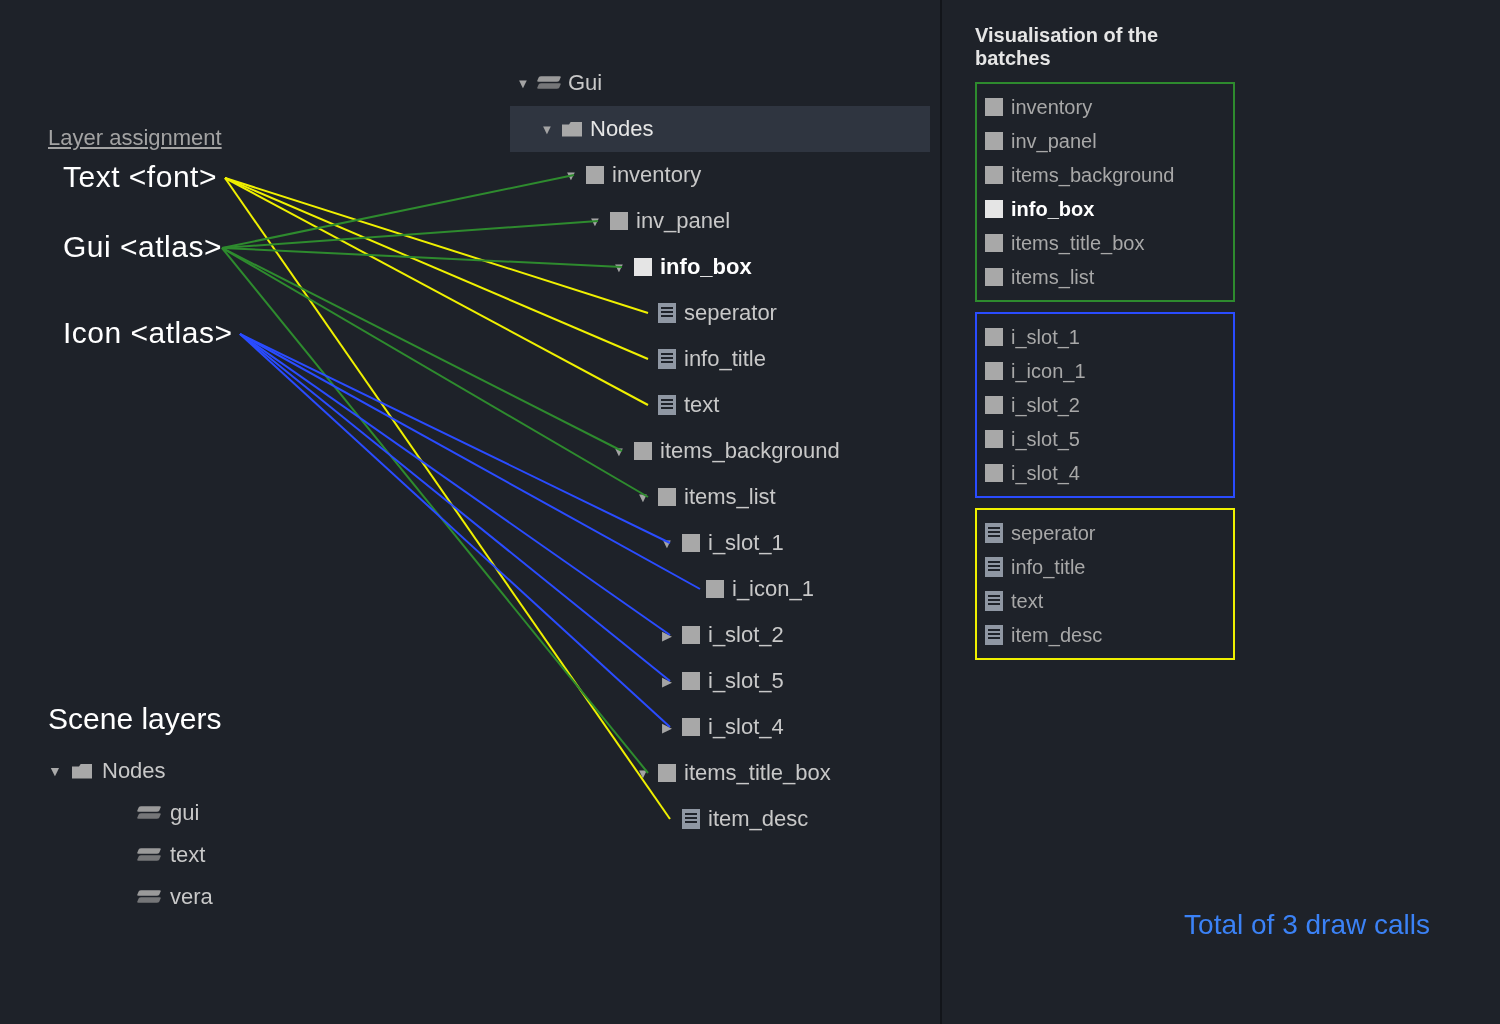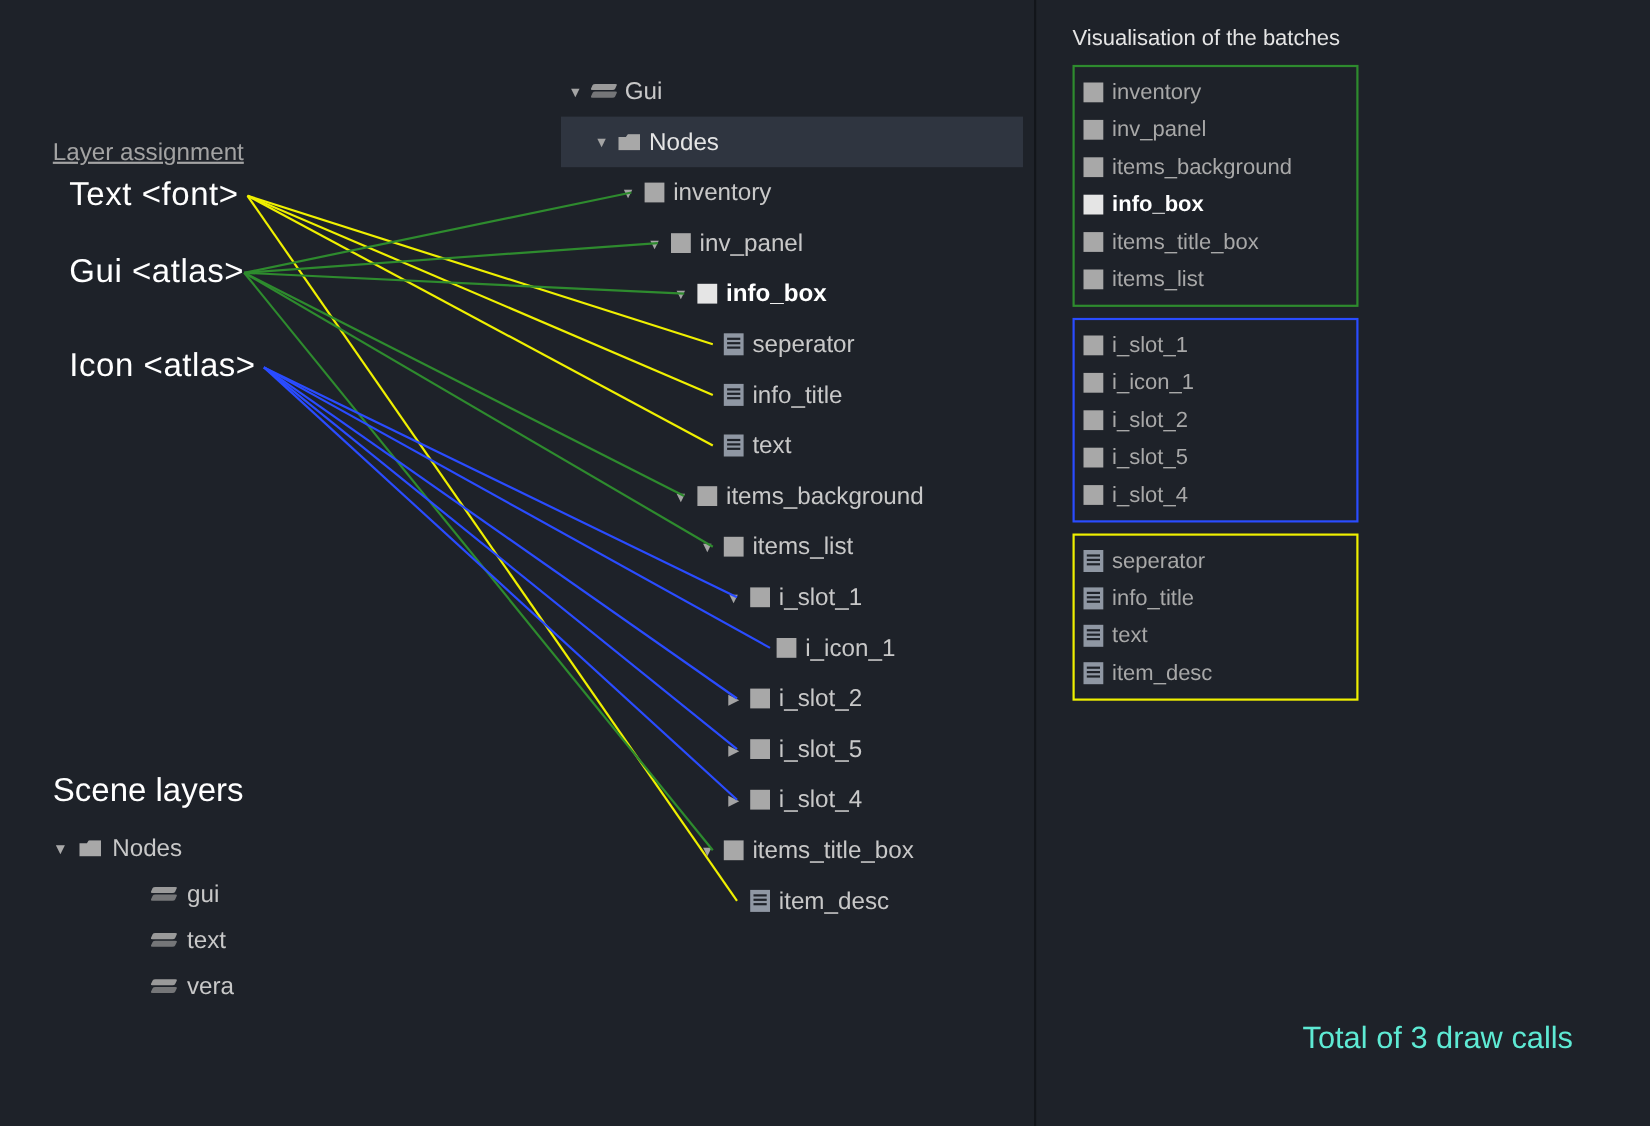"Visualisation of the batches" .batches-title { font-weight: none -> bold }
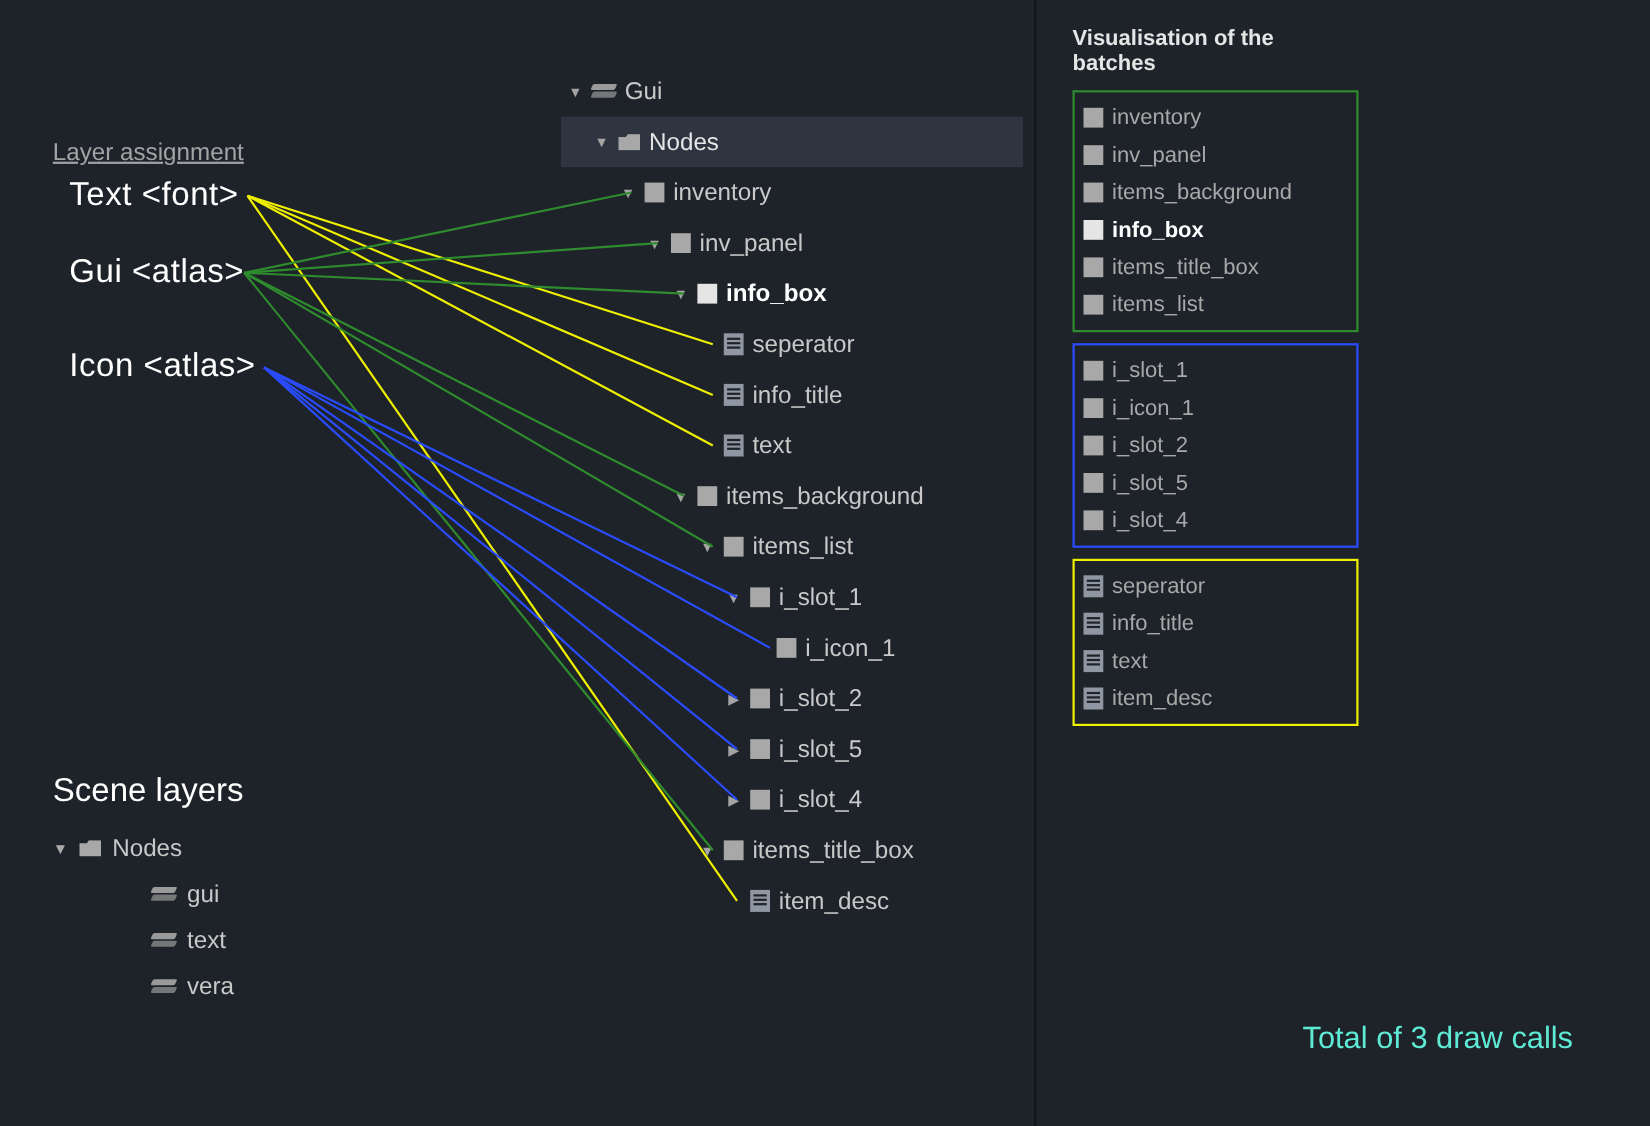"Total of 3 draw calls" .total-calls { bottom: 64px -> 83px; color: #5eead4 -> #3b82f6 }
